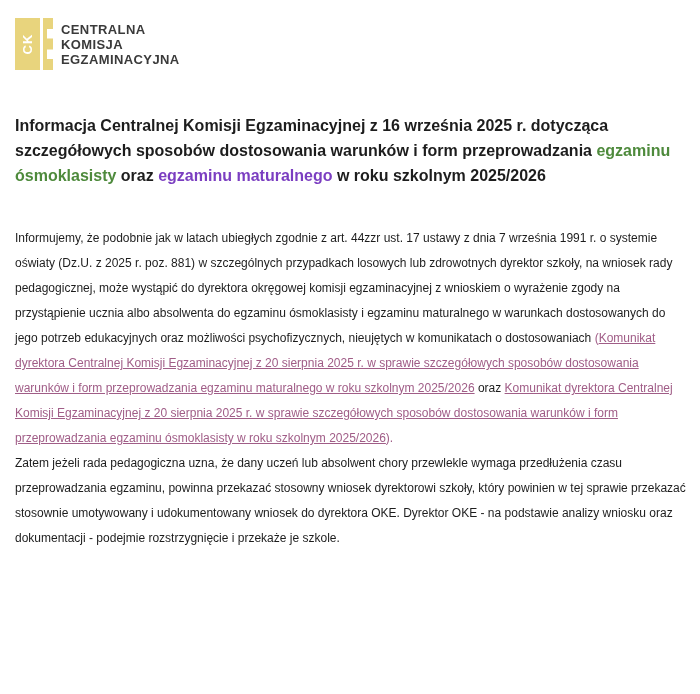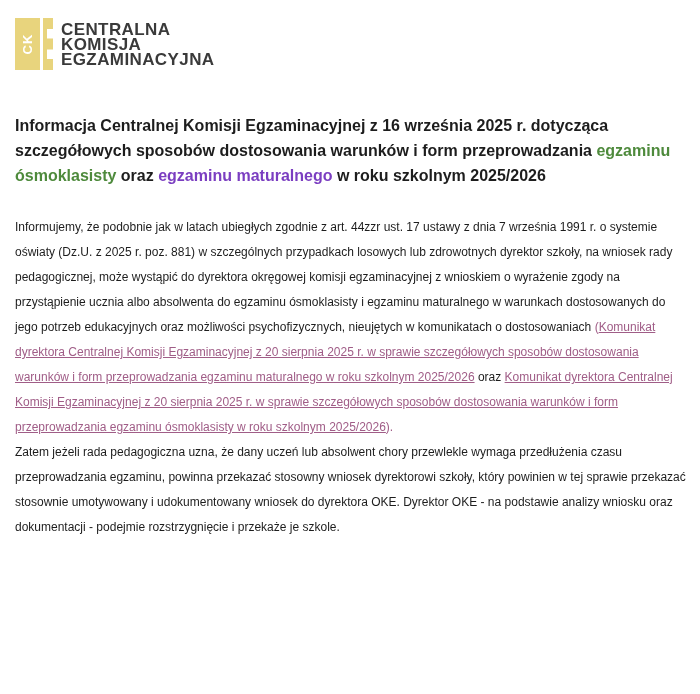"CENTRALNA" .logo-text { font-size: 17px -> 13px }
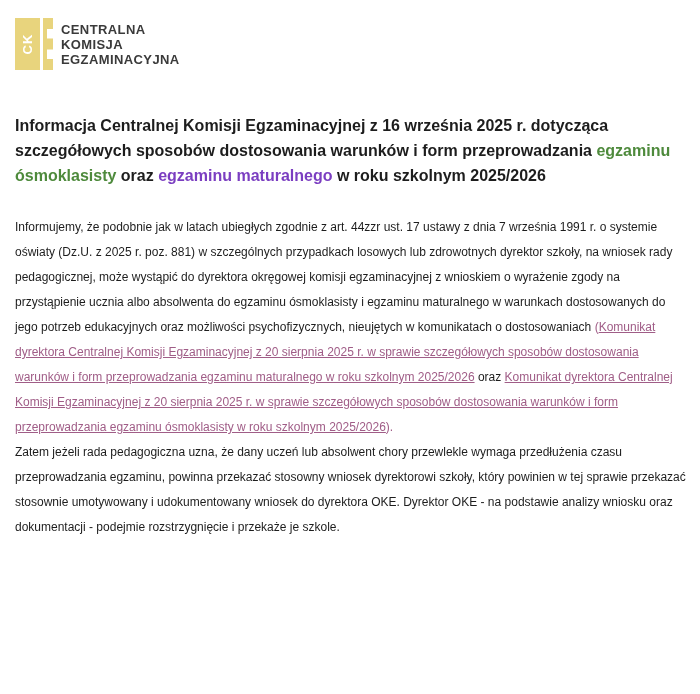"Informacja Centralnej Komisji" .title { margin: 43px 0 27px 0 -> 43px 0 38px 0 }
